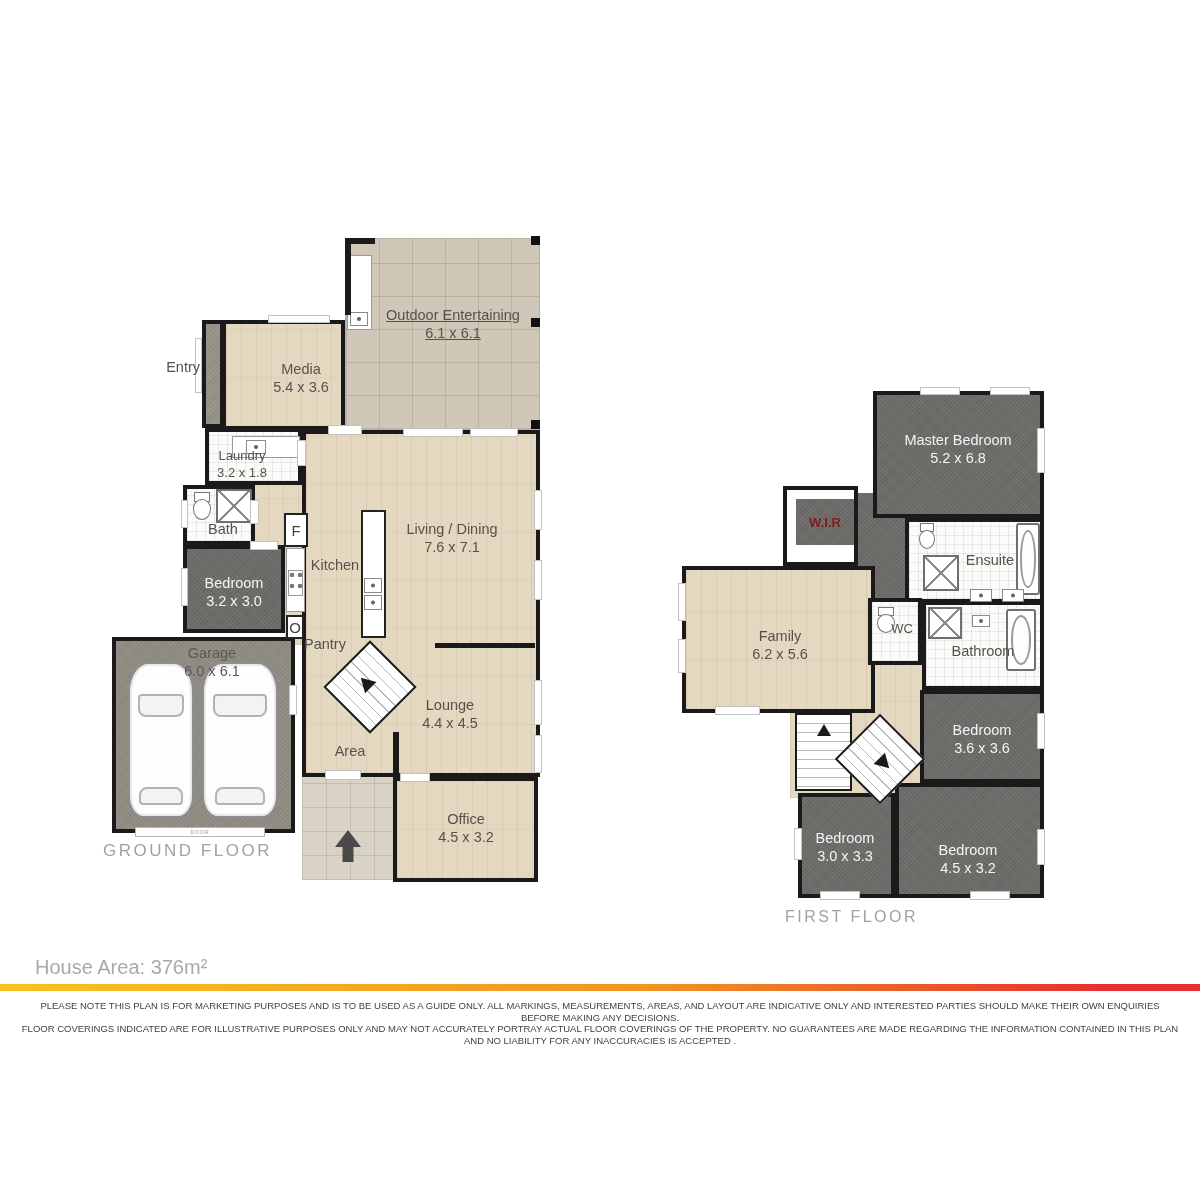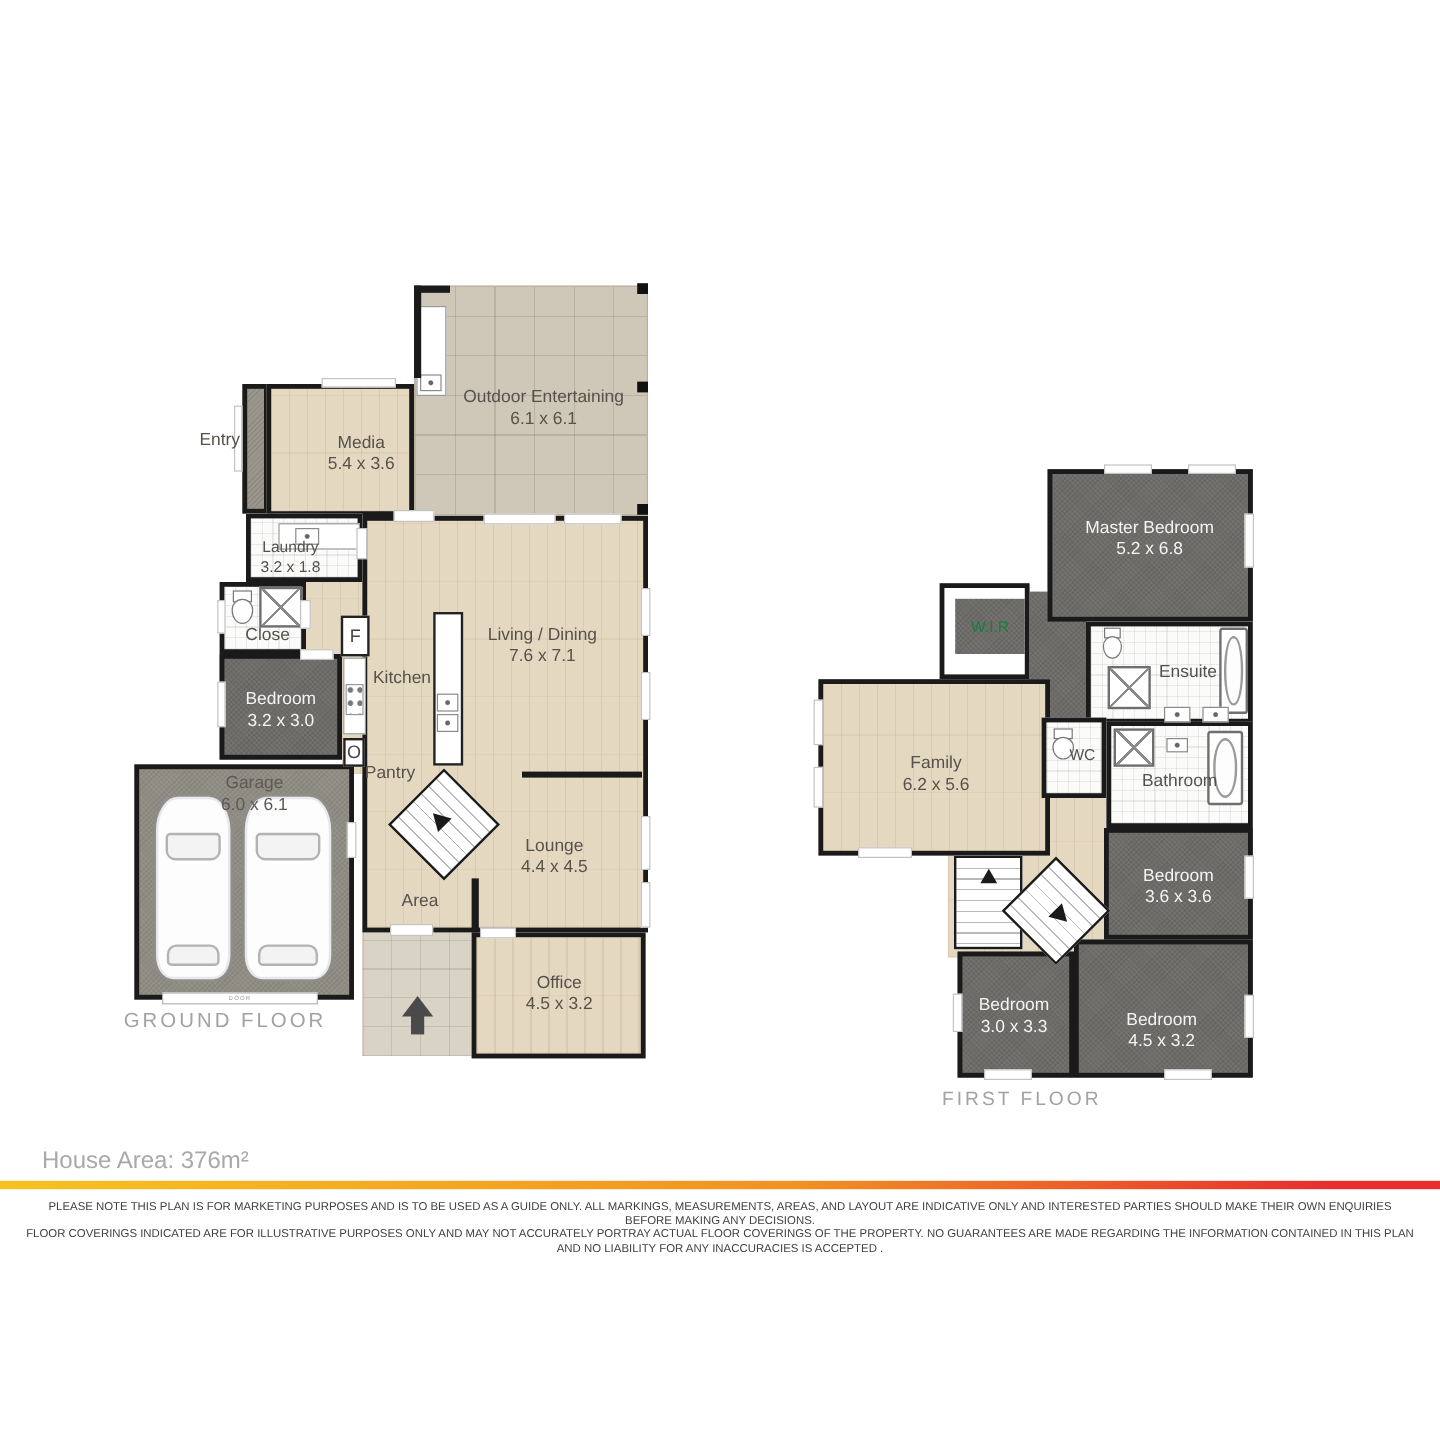"Outdoor Entertaining" div.plan-label { text-decoration: none -> underline; top: 92px -> 76px }
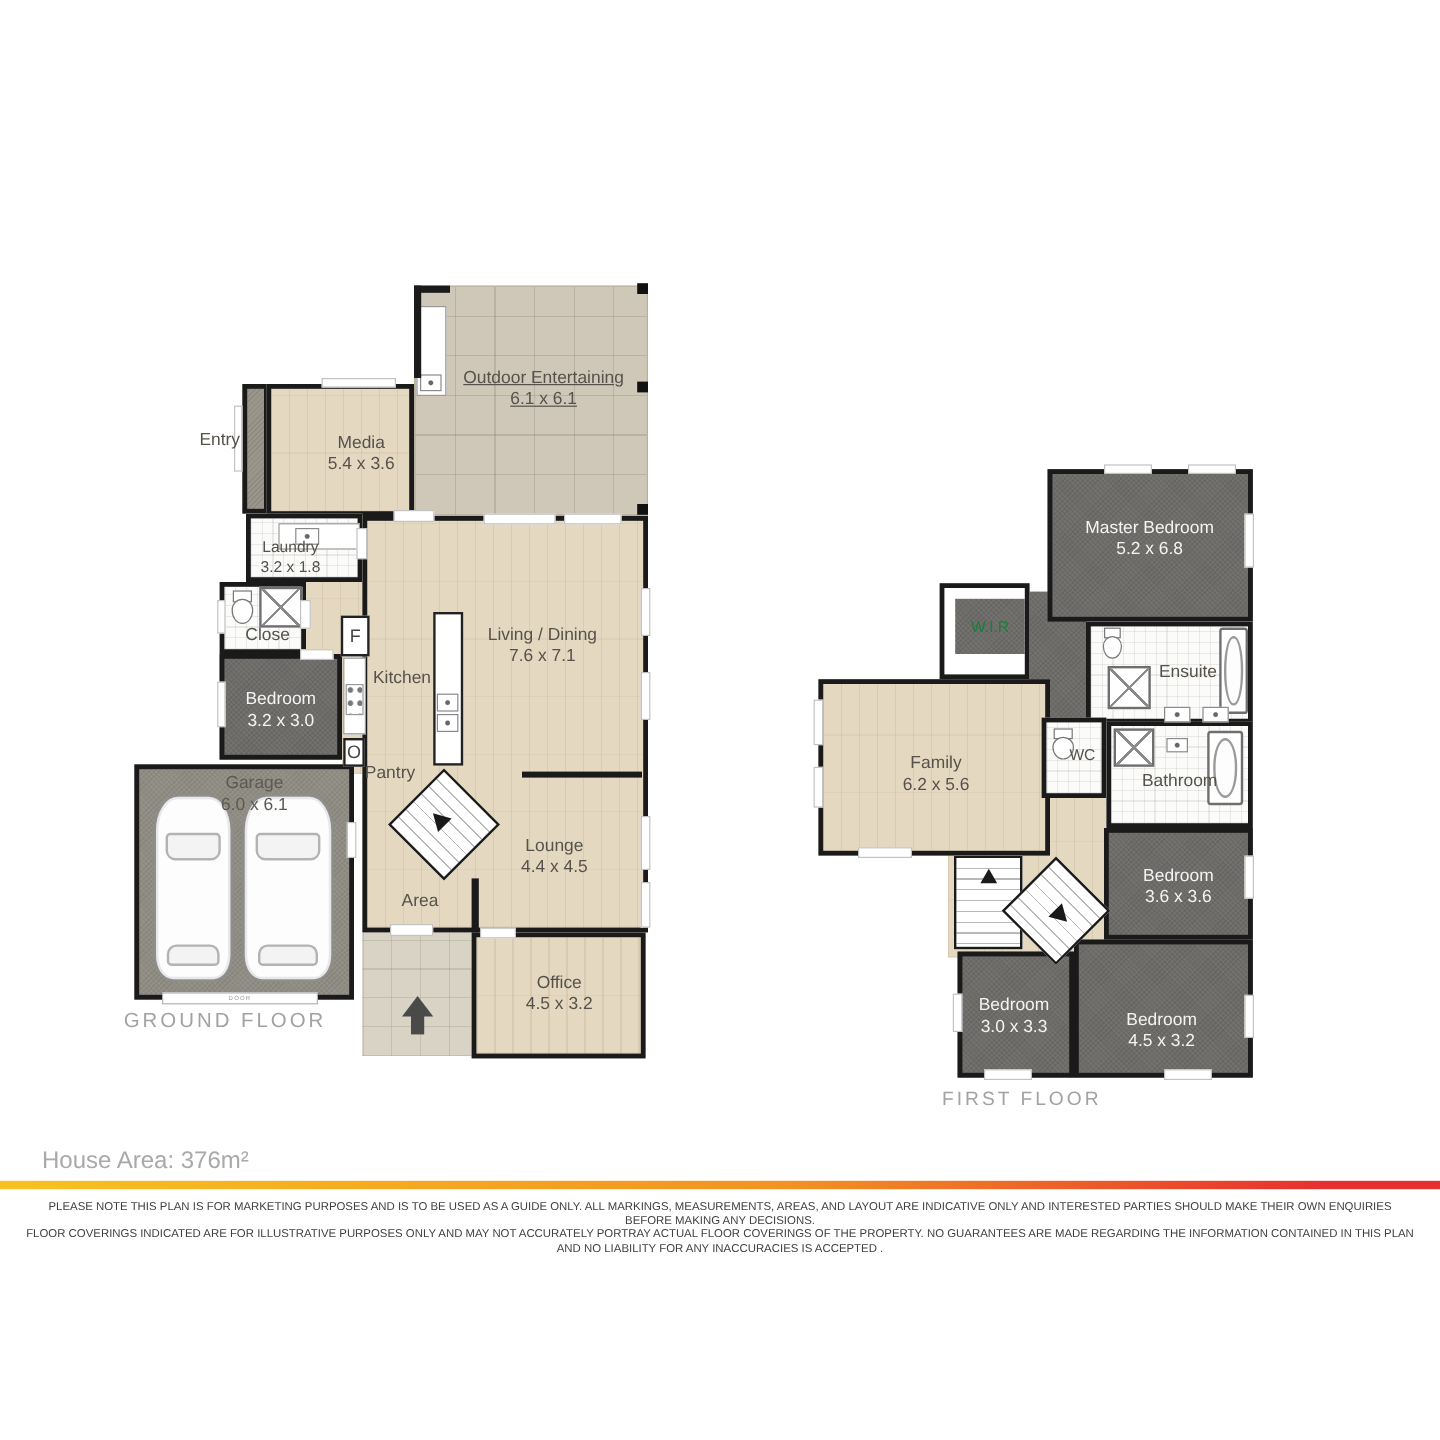"Close" div { text: Close -> Bath }
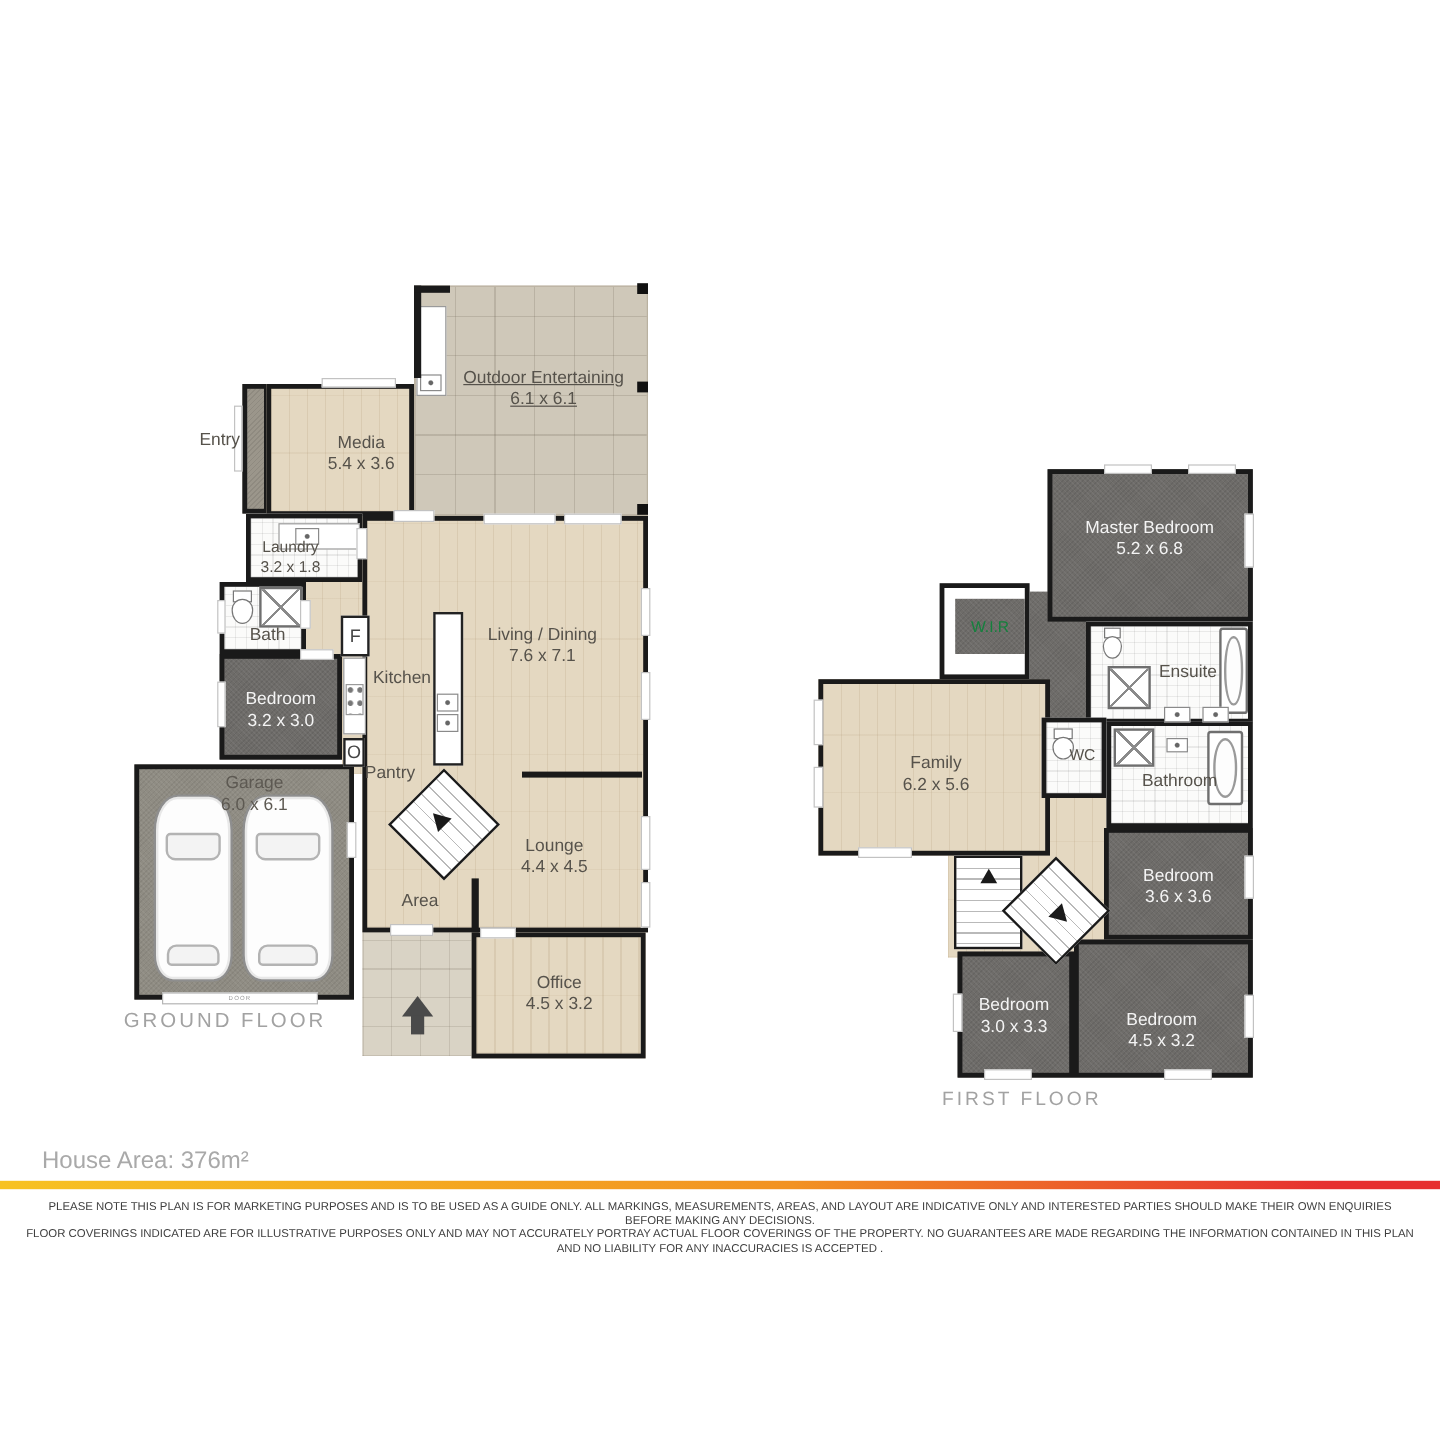"W.I.R" div.plan-label { color: #15803d -> #7f1d1d; font-weight: none -> bold }
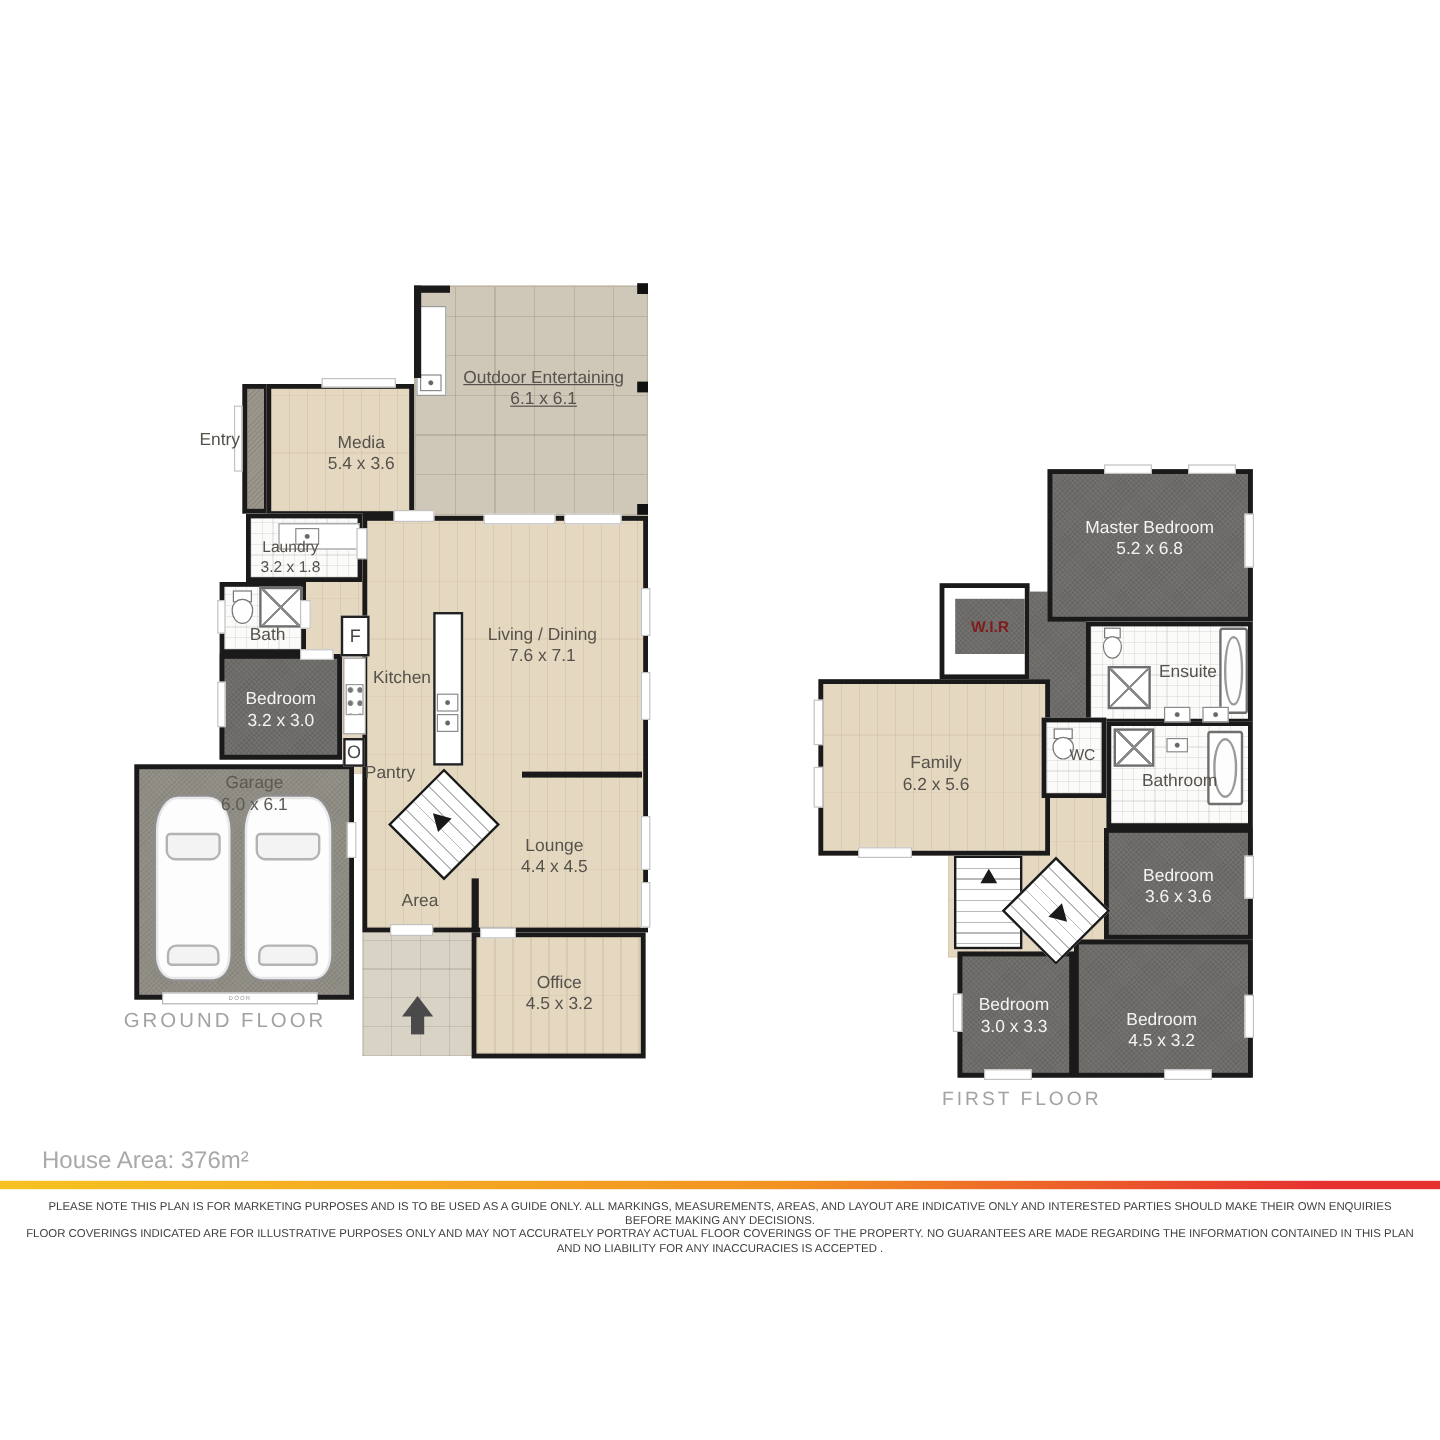"Lounge" div.plan-label { left: 262px -> 250px }
